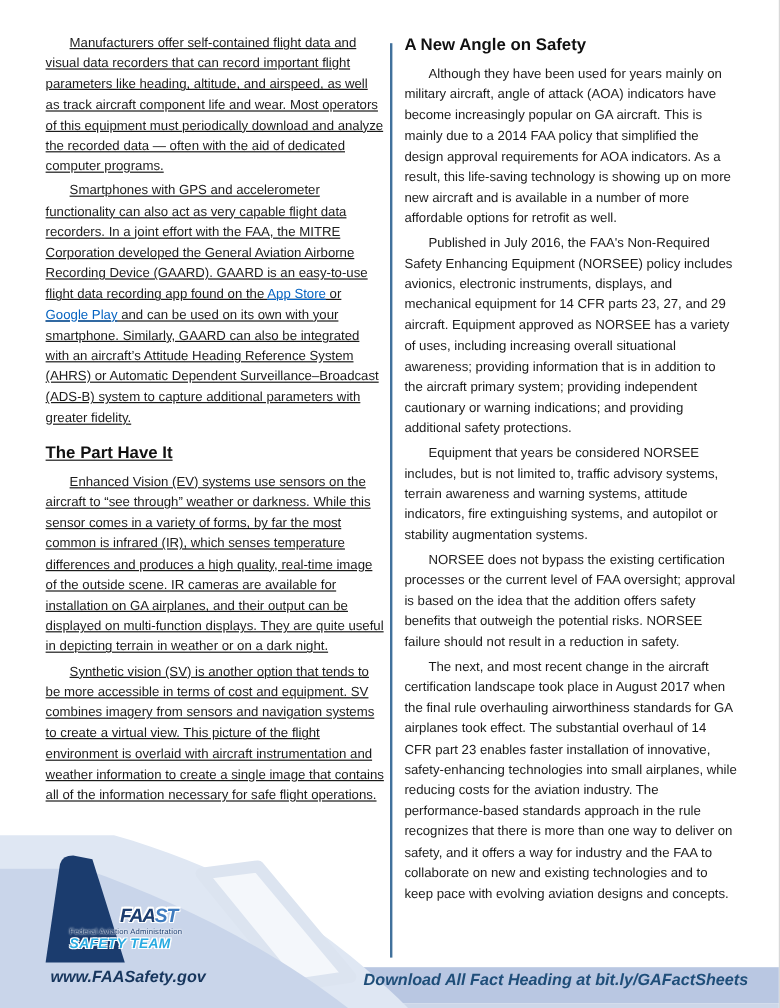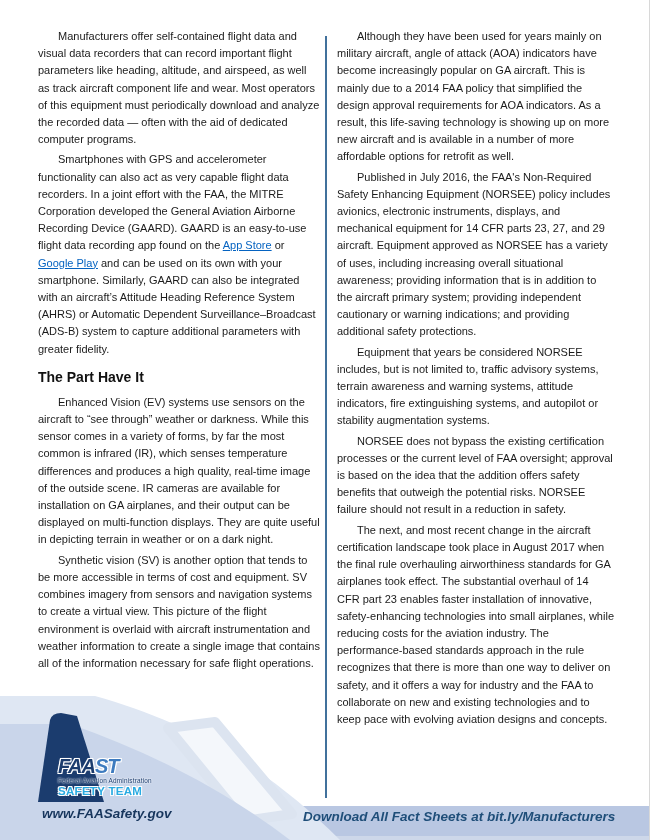"Manufacturers offer self-contained" .col-left { text-decoration: none -> underline }
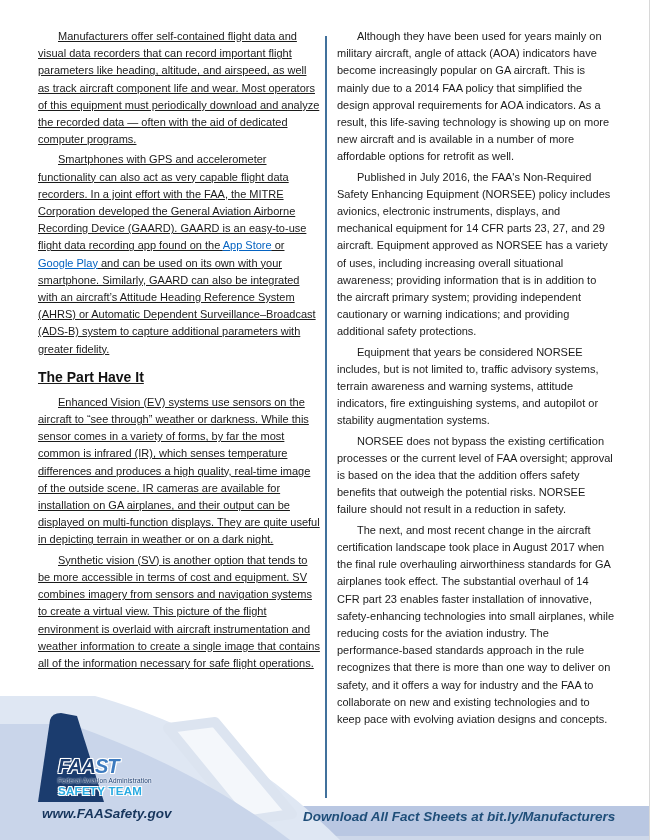"A New Angle on Safety" h2.section-heading { html: none -> <h2>A New Angle on Safety</h2> }
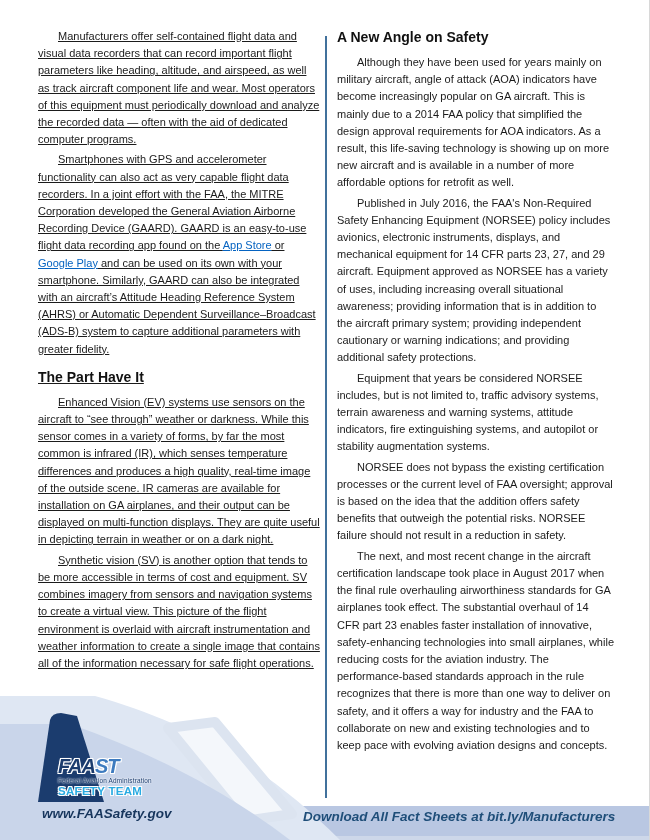"FAAST" .logo-faast { font-size: 20px -> 16px; margin-left: none -> 42px }
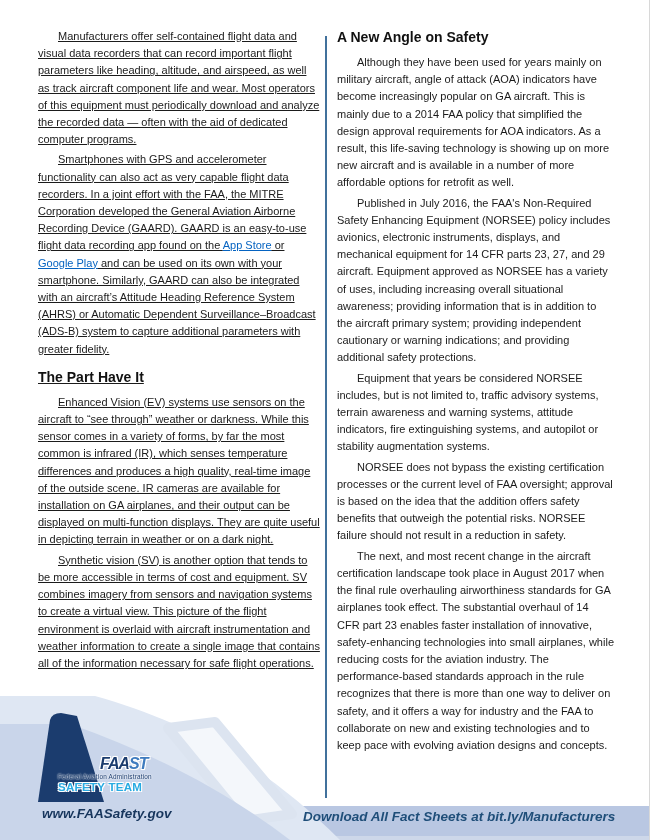"SAFETY TEAM" .logo-team { font-style: none -> italic }
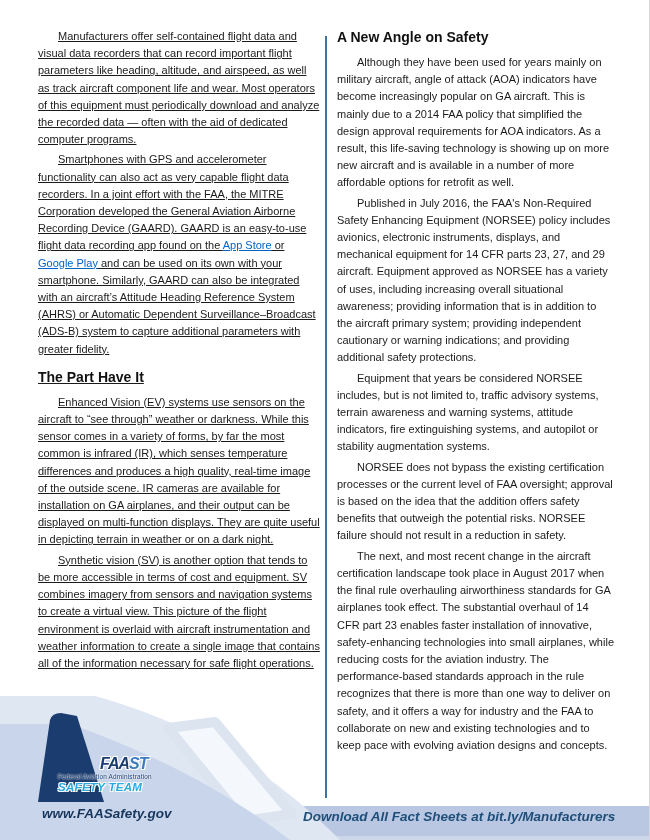"Download All Fact Sheets at" div.footer-download { text: Sheets at bit.ly/Manufacturers -> Heading at bit.ly/GAFactSheets }
